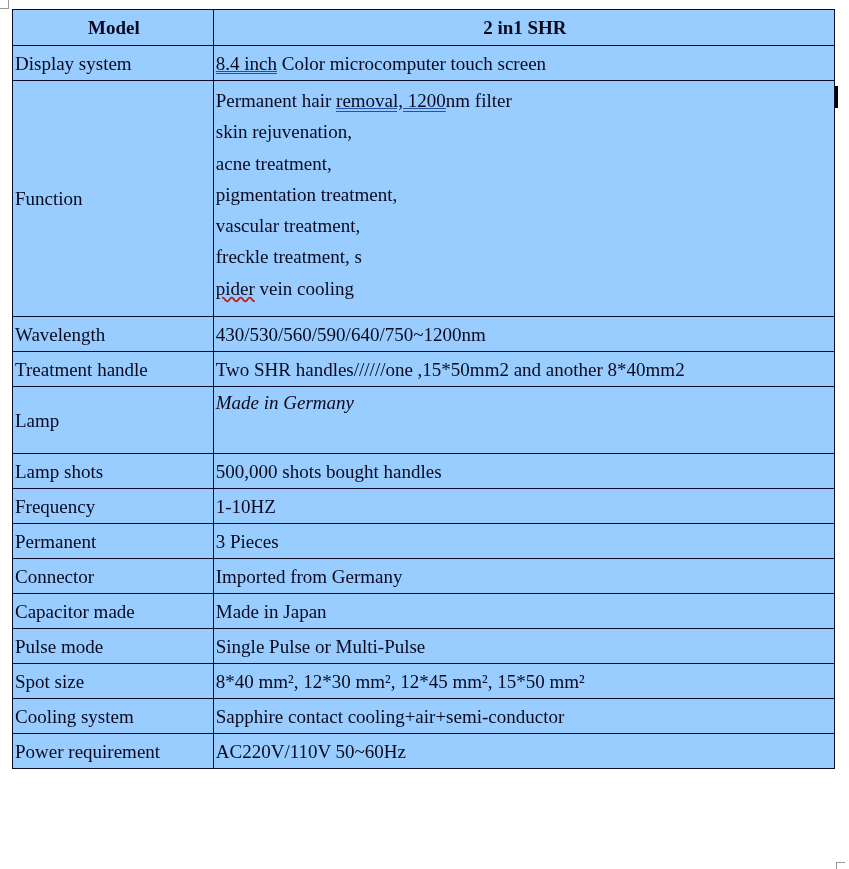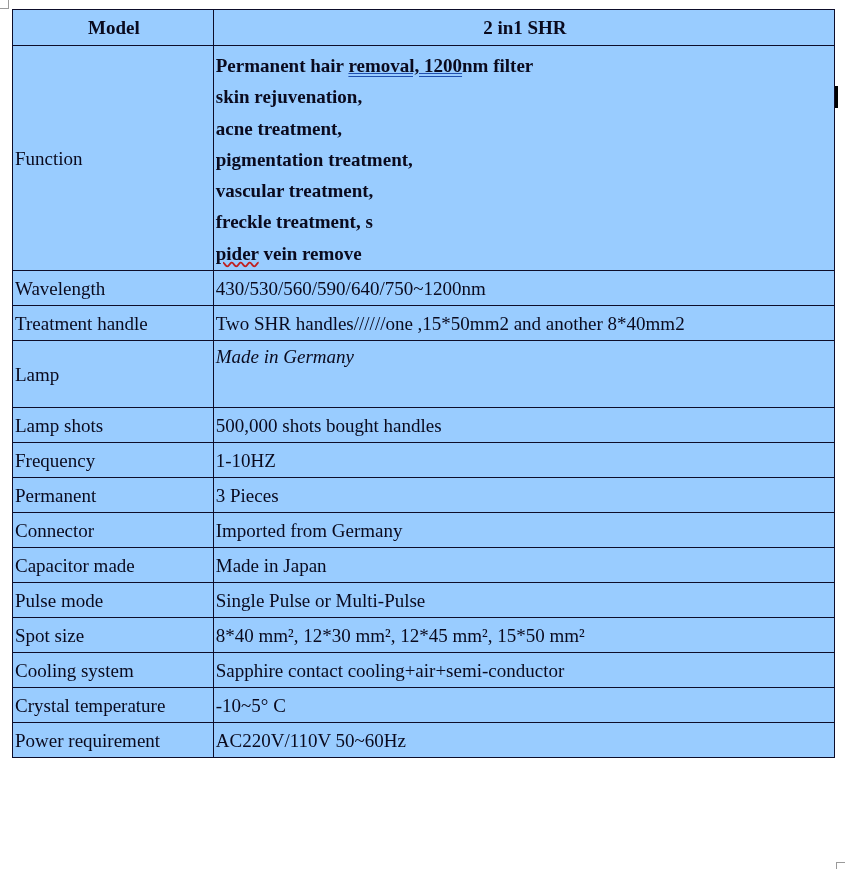"Display system" tr.r { html: none -> <tr> <td>Display system</td> <td><span>8.4 inch</span><span> Color microcomputer touch screen</span></td> </tr> }
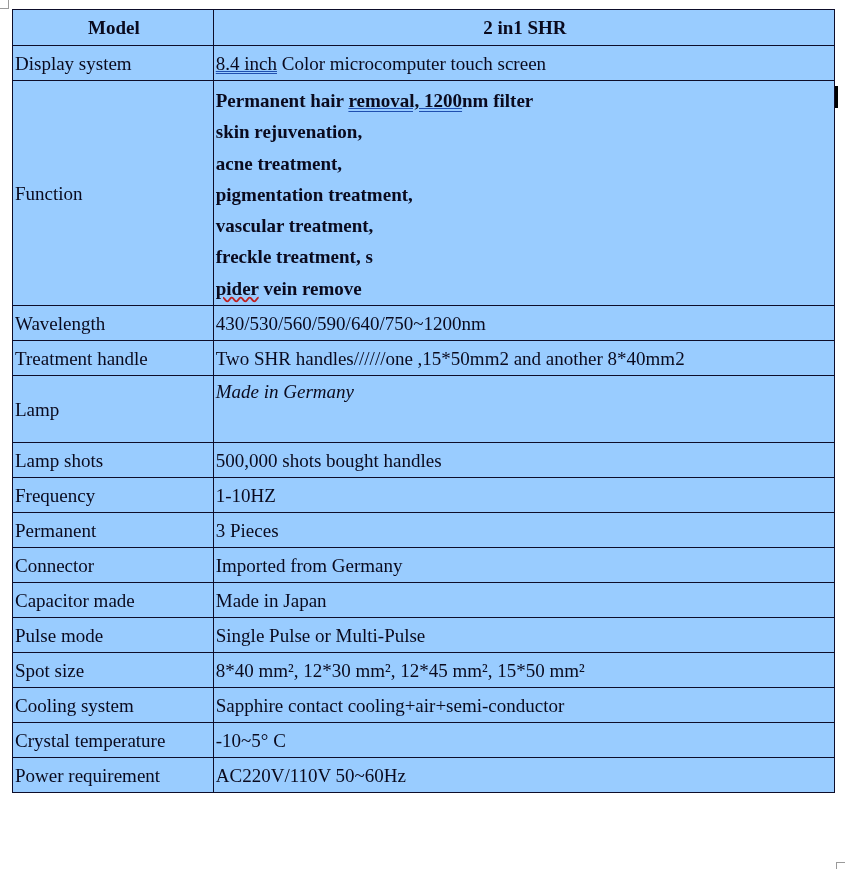"Permanent hair removal, 1200nm filter" tr.fn td.col2 { font-weight: bold -> normal; padding-bottom: 1px -> 12px }
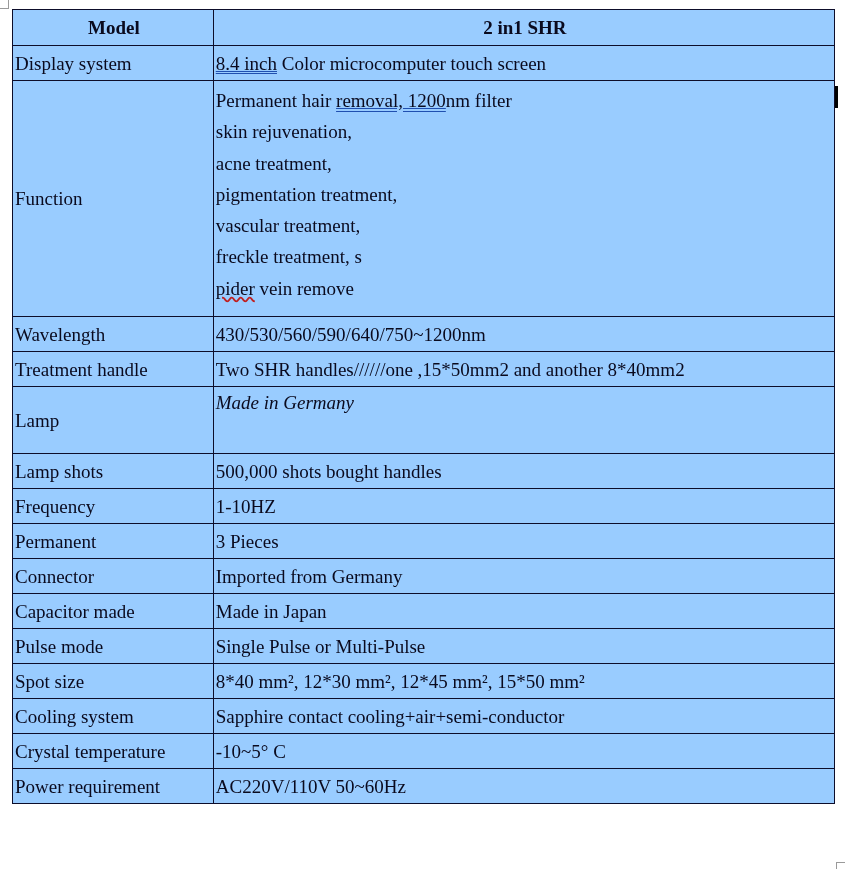"vein remove" span { text: remove -> cooling }
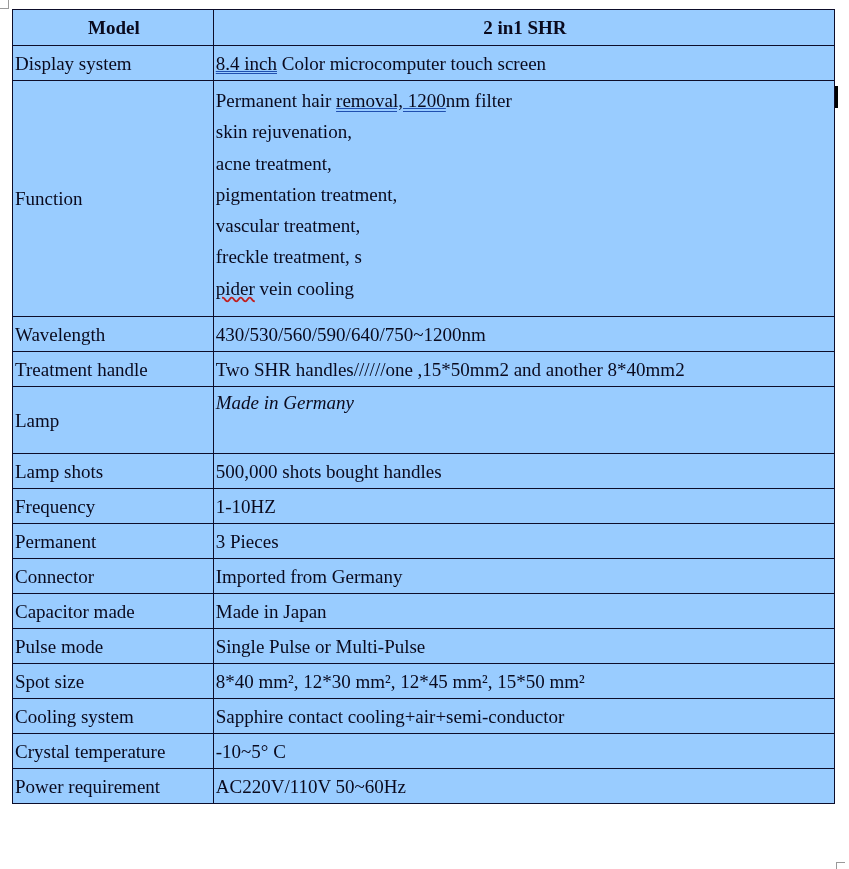"Crystal temperature" tr.r { html: <tr> <td>Crystal temperature</td> <td>-10~5° C</td> </tr> -> none }
